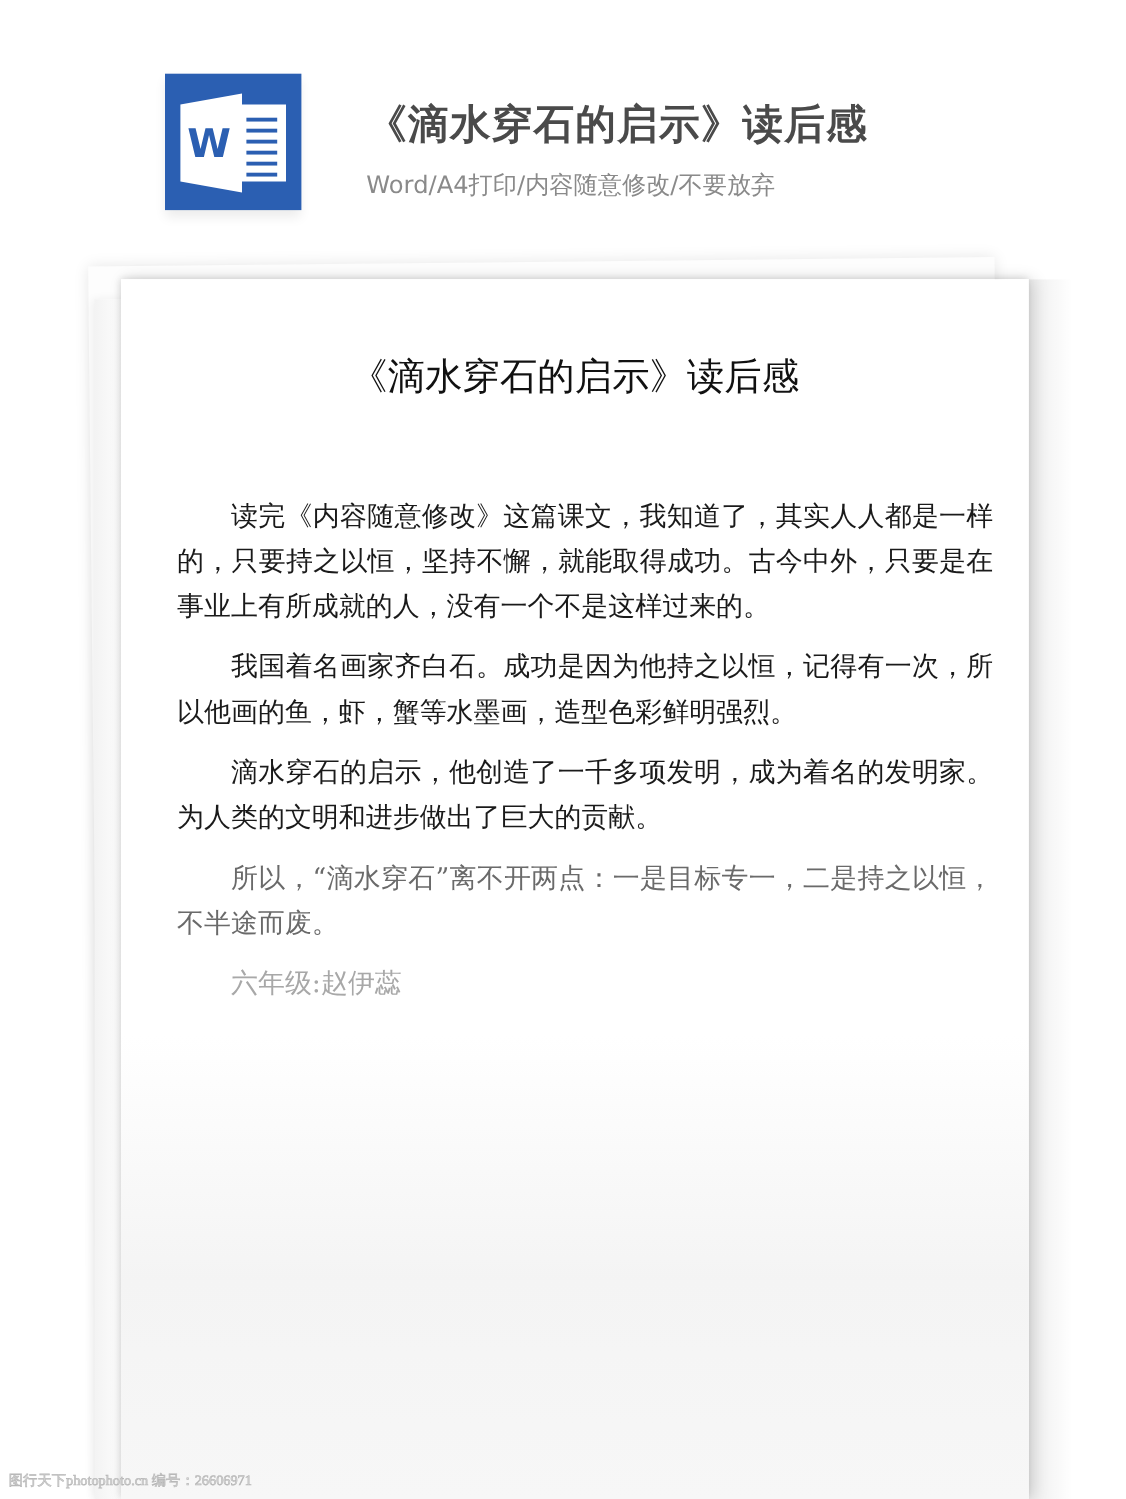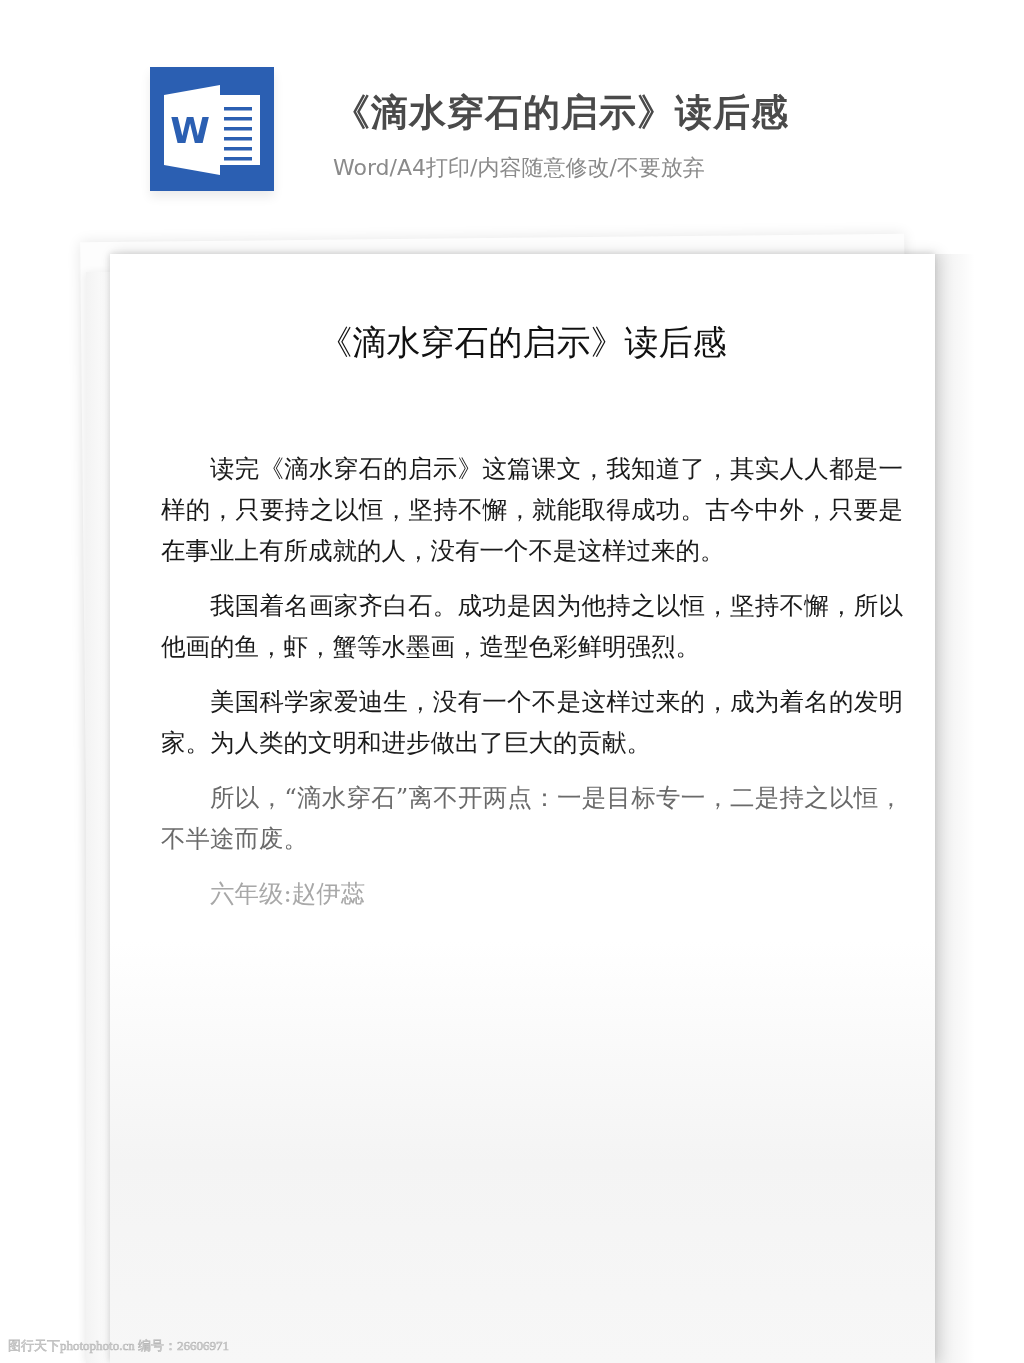"读完《滴水穿石的启示》这篇课文，我知道了，其实人人都是一样的，只要持之以恒，坚持" p { text: 滴水穿石的启示 -> 内容随意修改 }
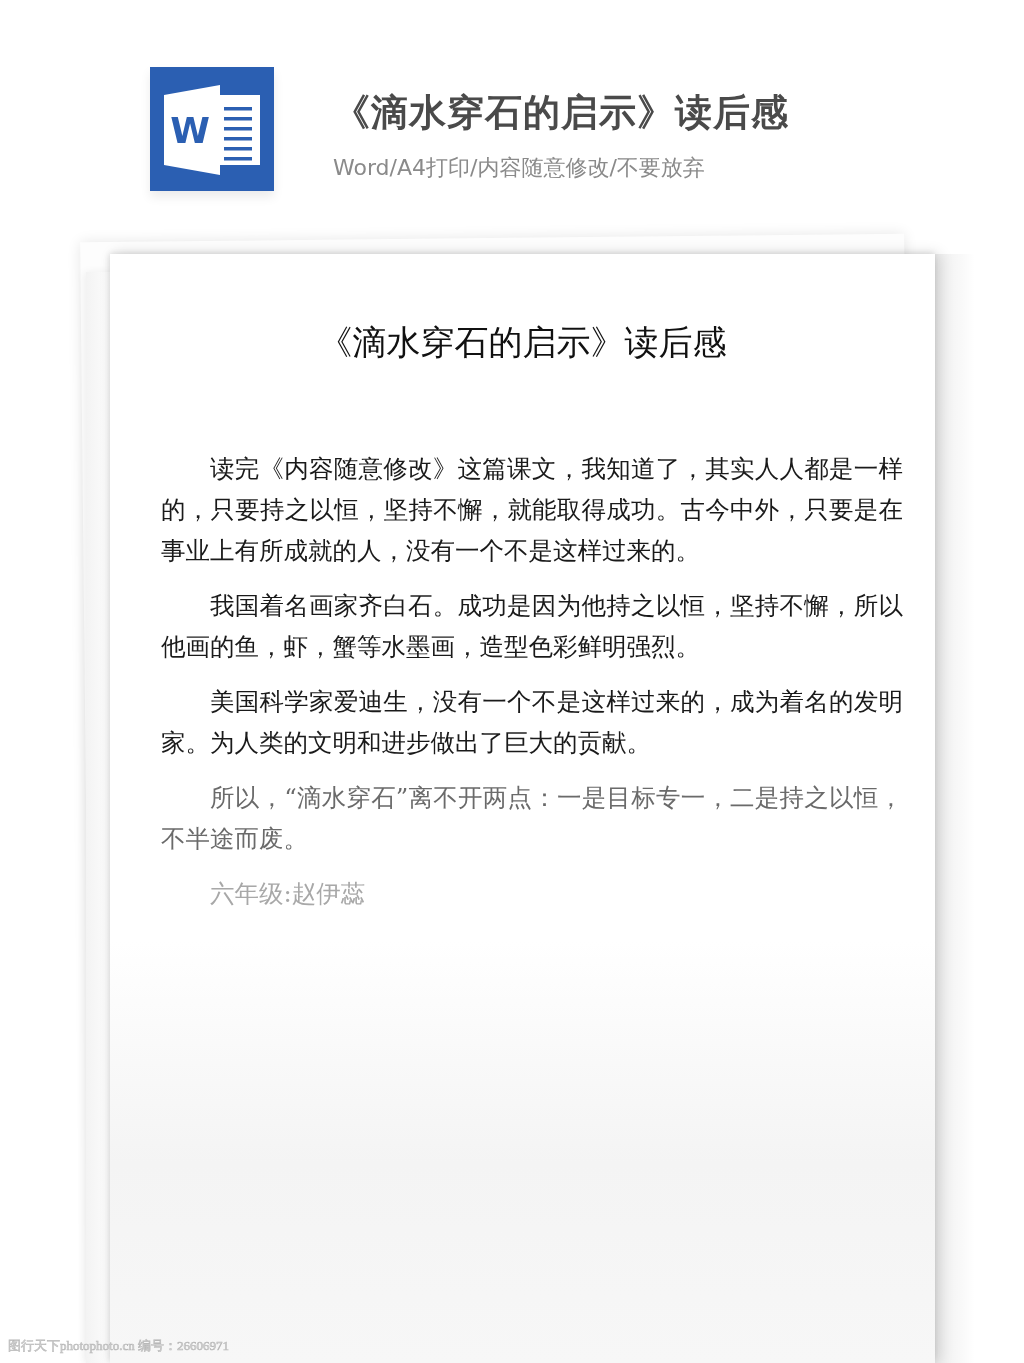"我国着名画家齐白石。成功是因为他持之以恒，坚持不懈，所以他画的鱼，虾，蟹等水墨画" p { text: 坚持不懈 -> 记得有一次 }
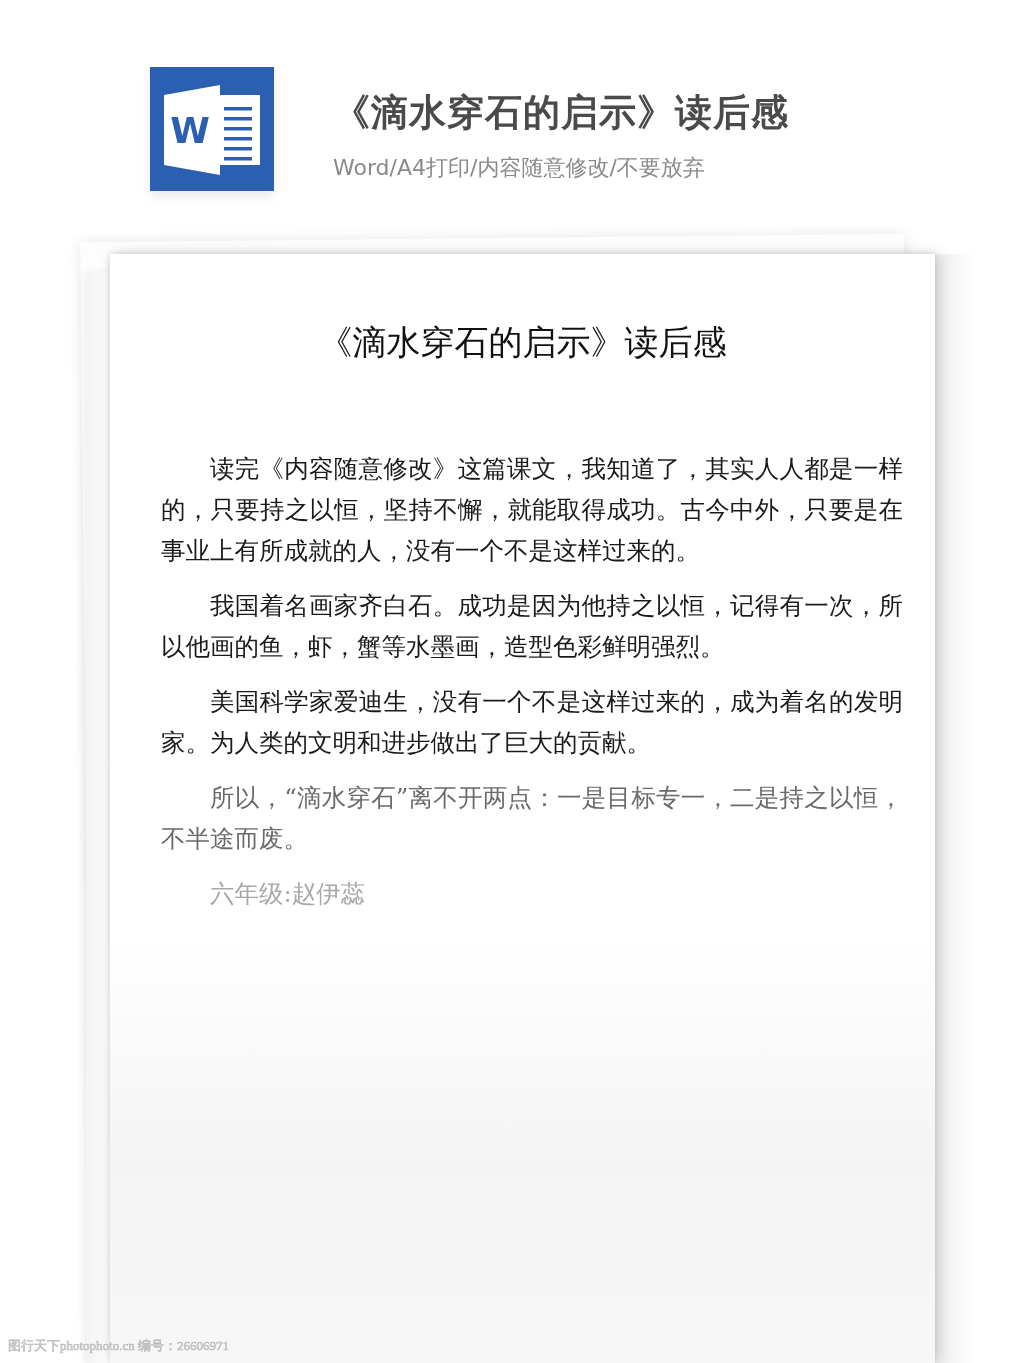"美国科学家爱迪生，没有一个不是这样过来的，成为着名的发明家。为人类的文明和进步做" p { text: 美国科学家爱迪生，没有一个不是这样过来的 -> 滴水穿石的启示，他创造了一千多项发明 }
